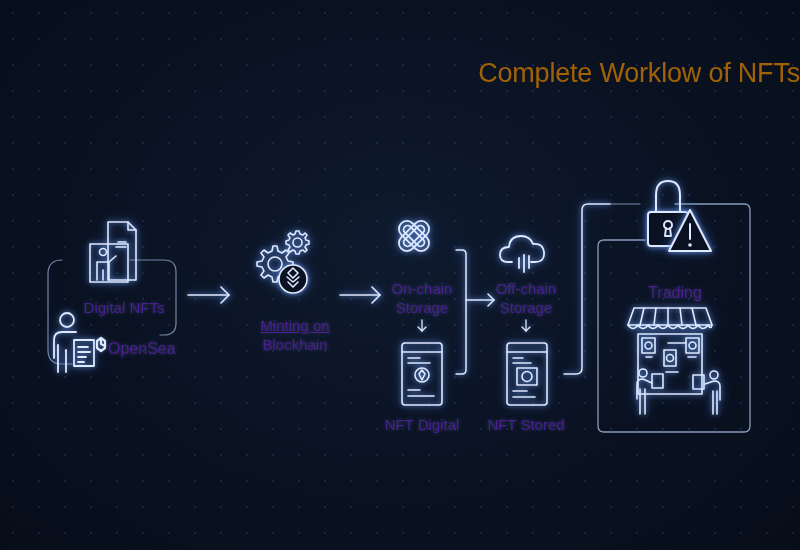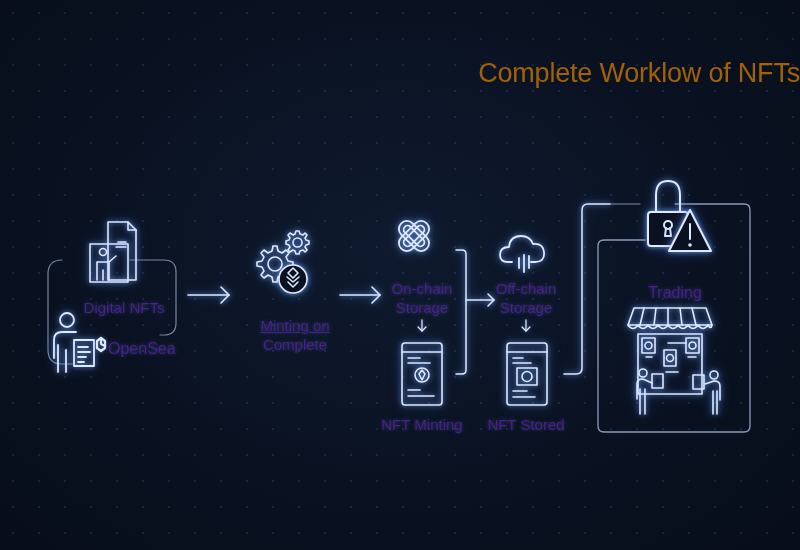"Complete" div.label { text: Complete -> Blockhain }
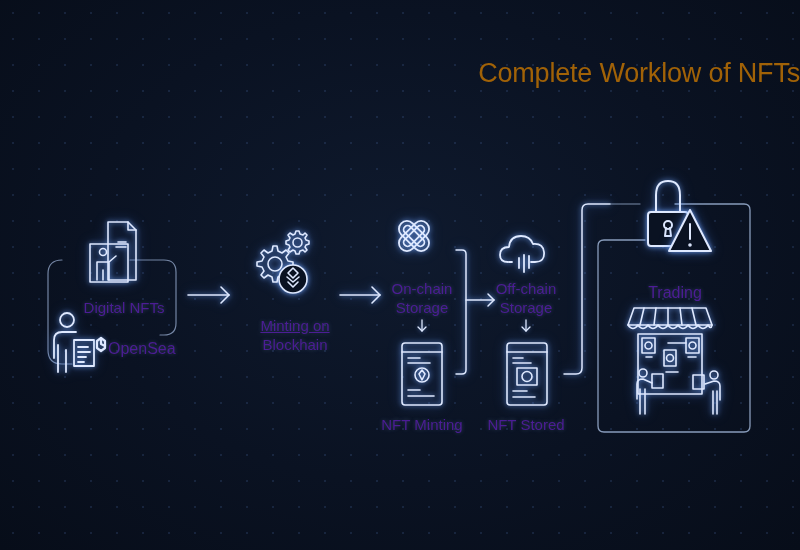"NFT Minting" div.label { text: Minting -> Digital }
